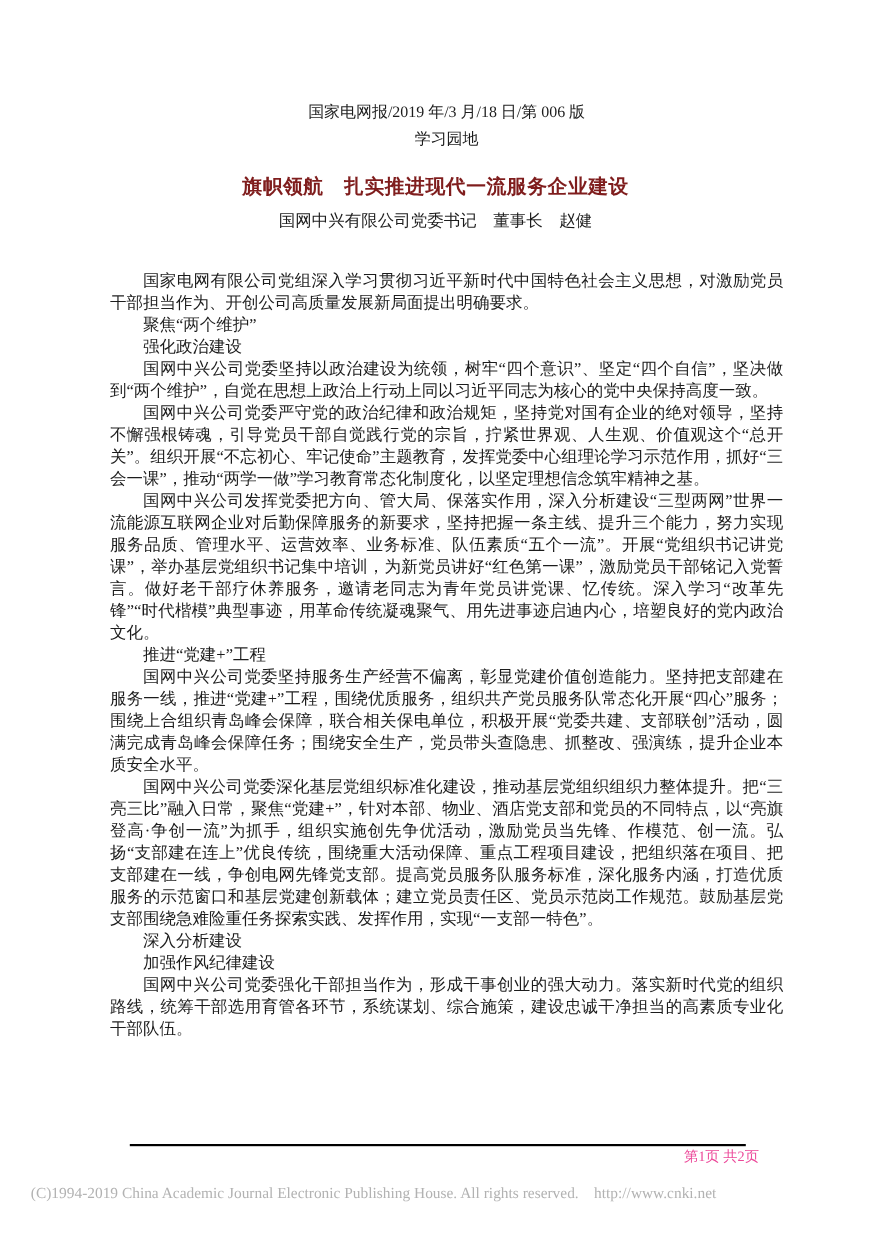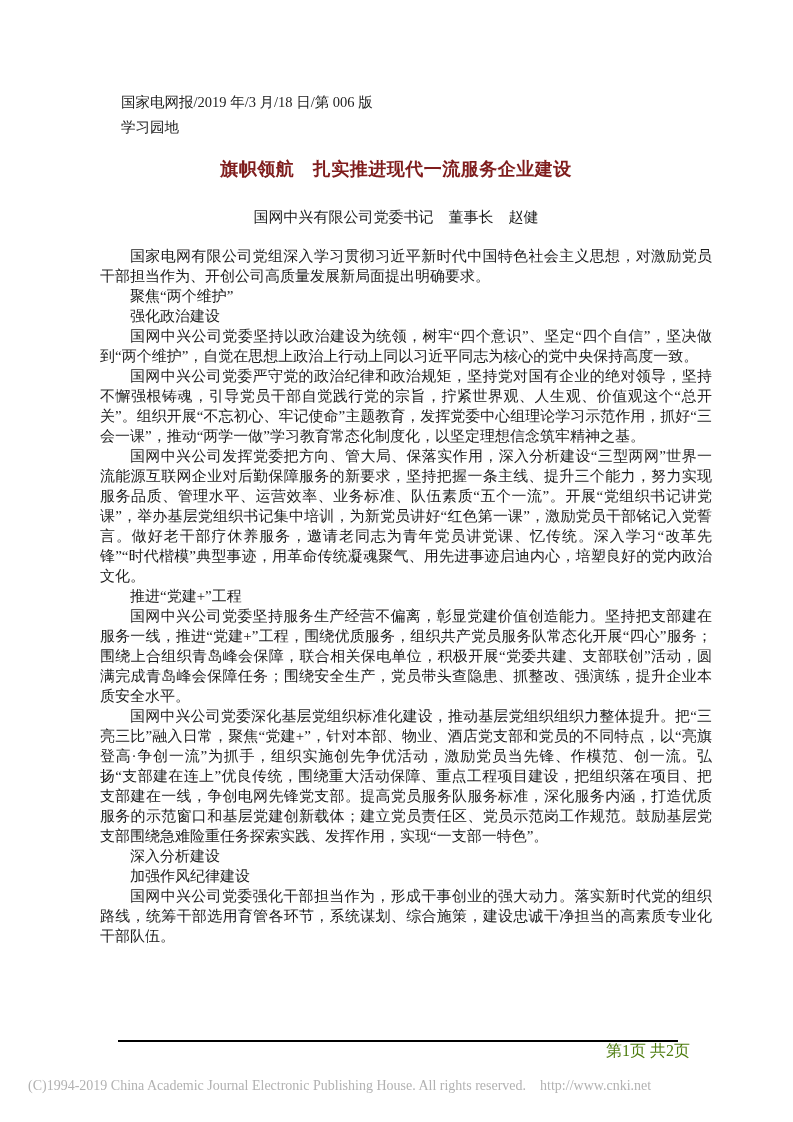"国家电网报/2019 年/3 月/18 日/第 006" .meta { margin-left: 21px -> none; text-align: left -> center }
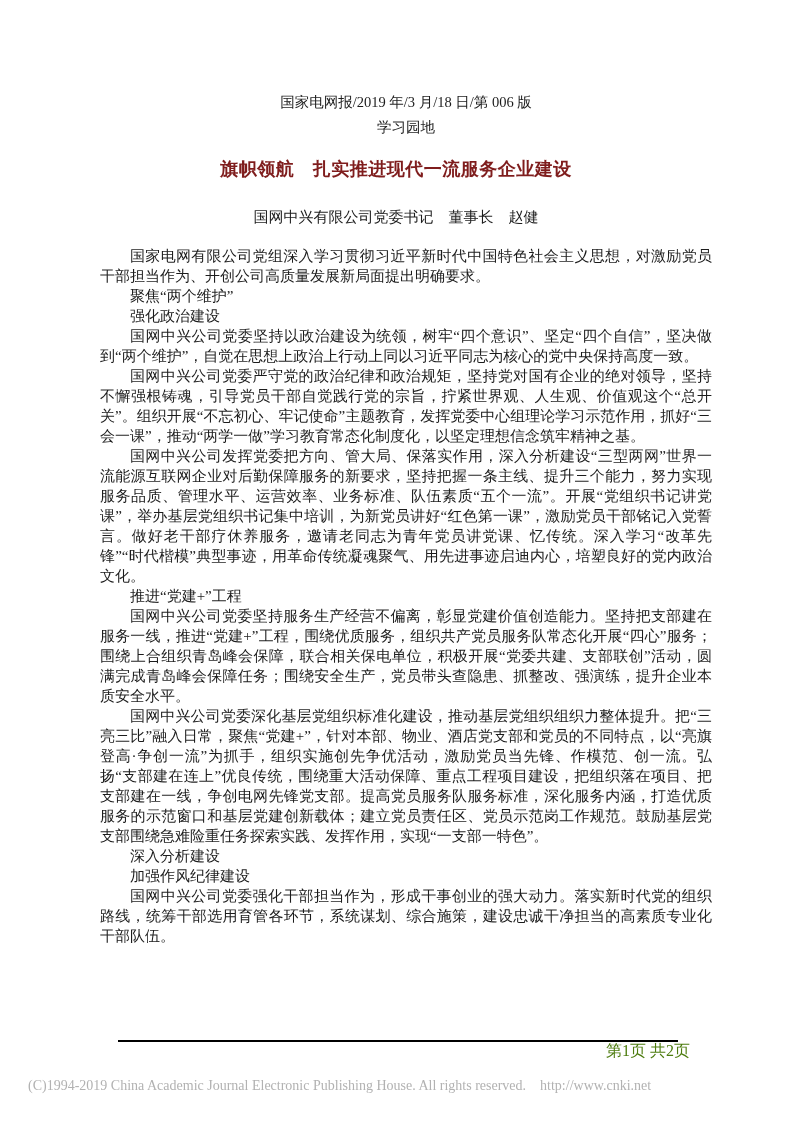"国网中兴有限公司党委书记 董事长 赵健" .article-byline { top: 206px -> 190px }
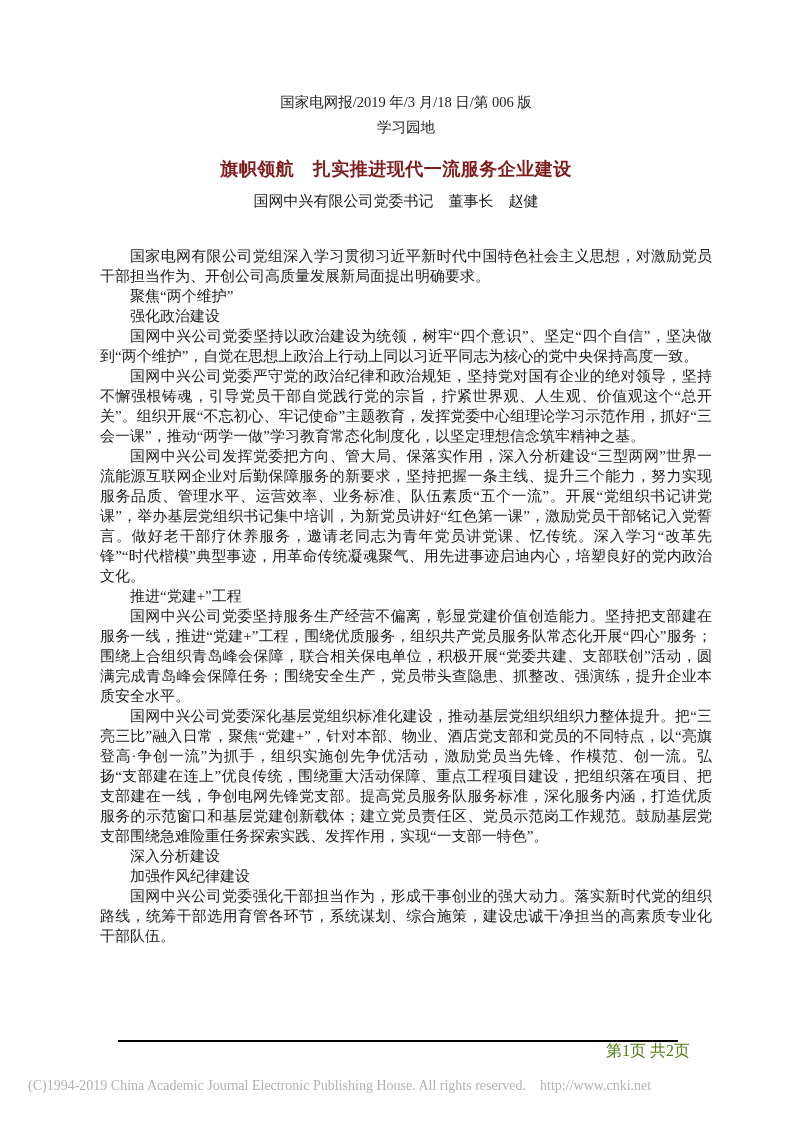"第1页 共2页" .page-indicator { color: #4d7c0f -> #ec4899; font-size: 16px -> 13px }
